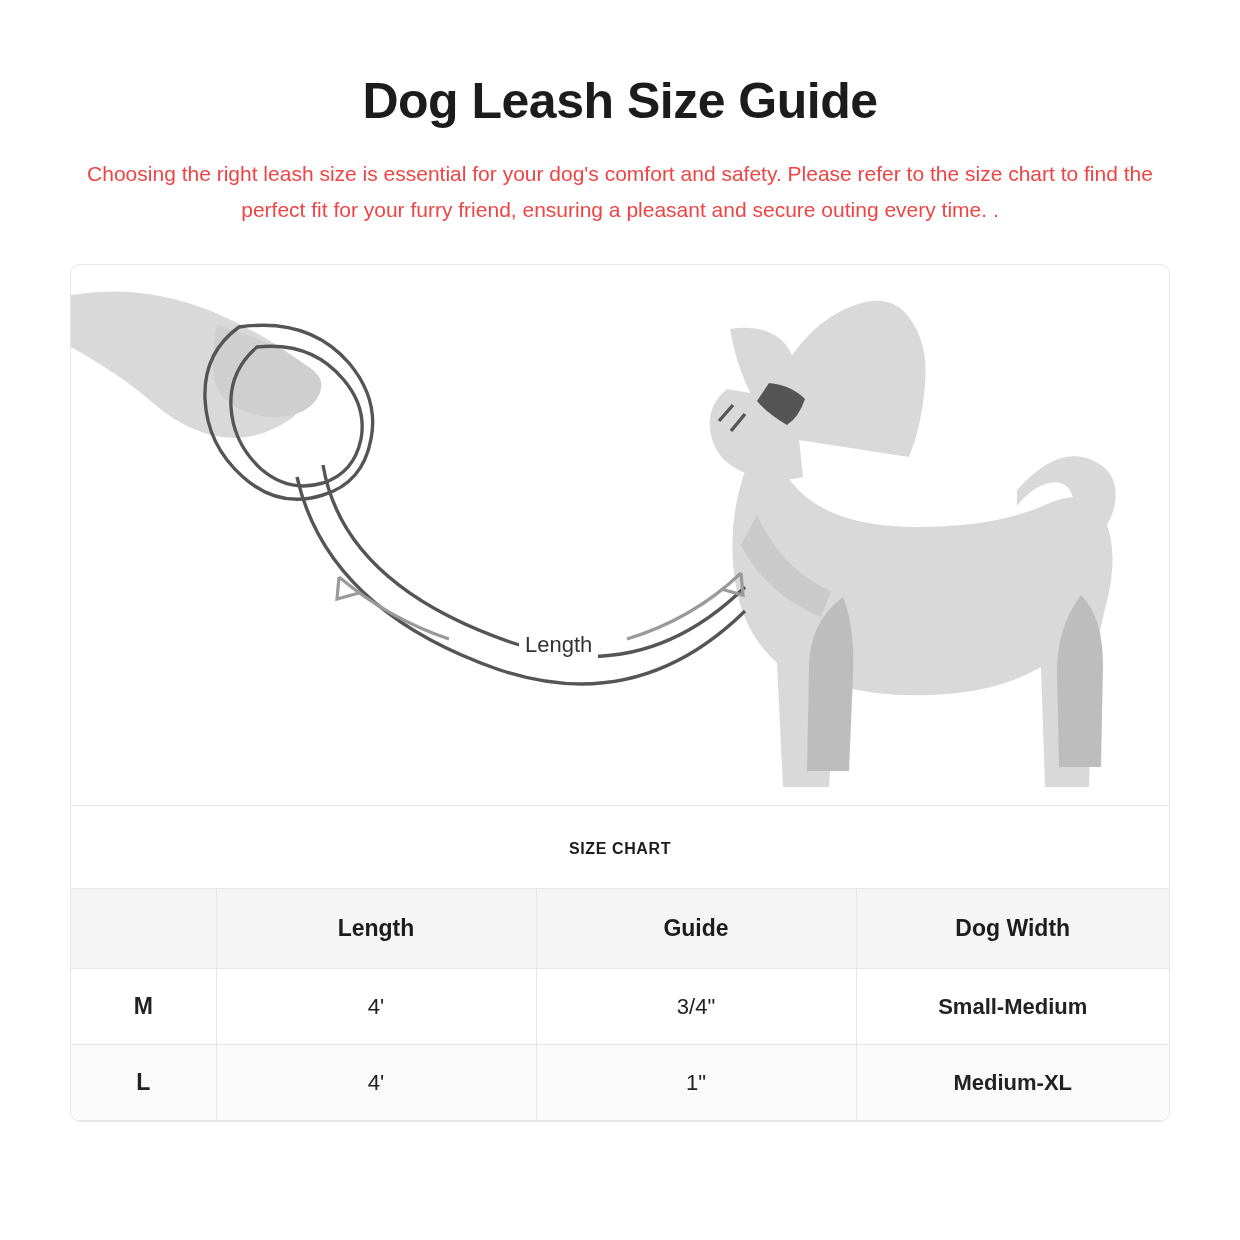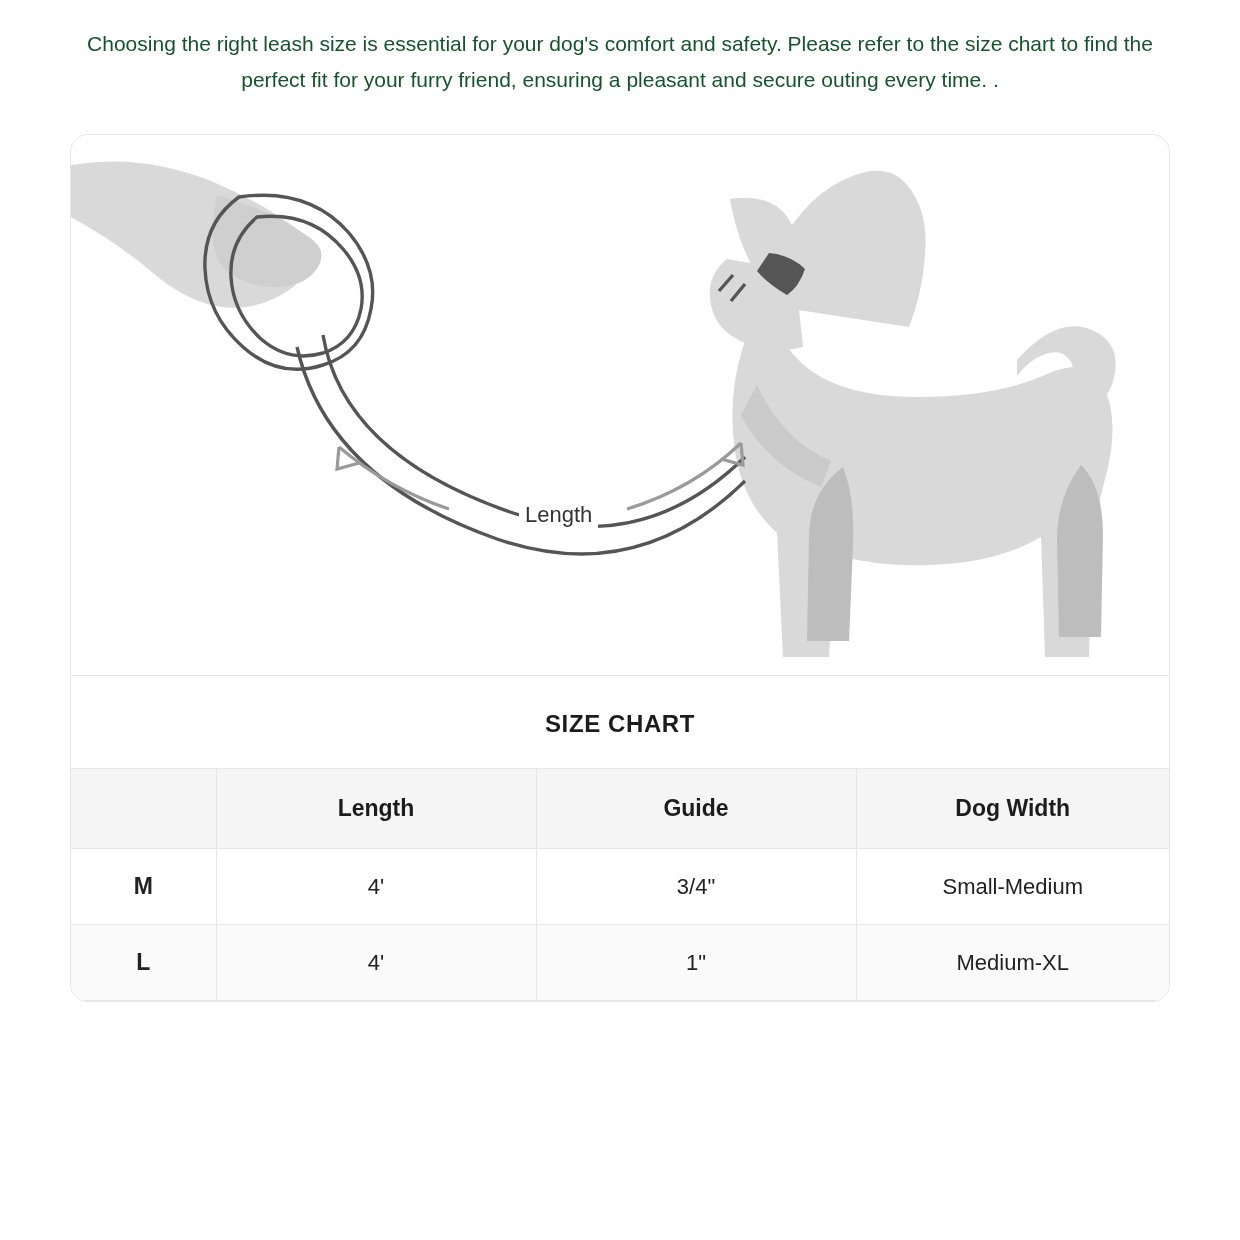"Dog Leash Size Guide" h1.title { html: none -> <h1>Dog Leash Size Guide</h1> }
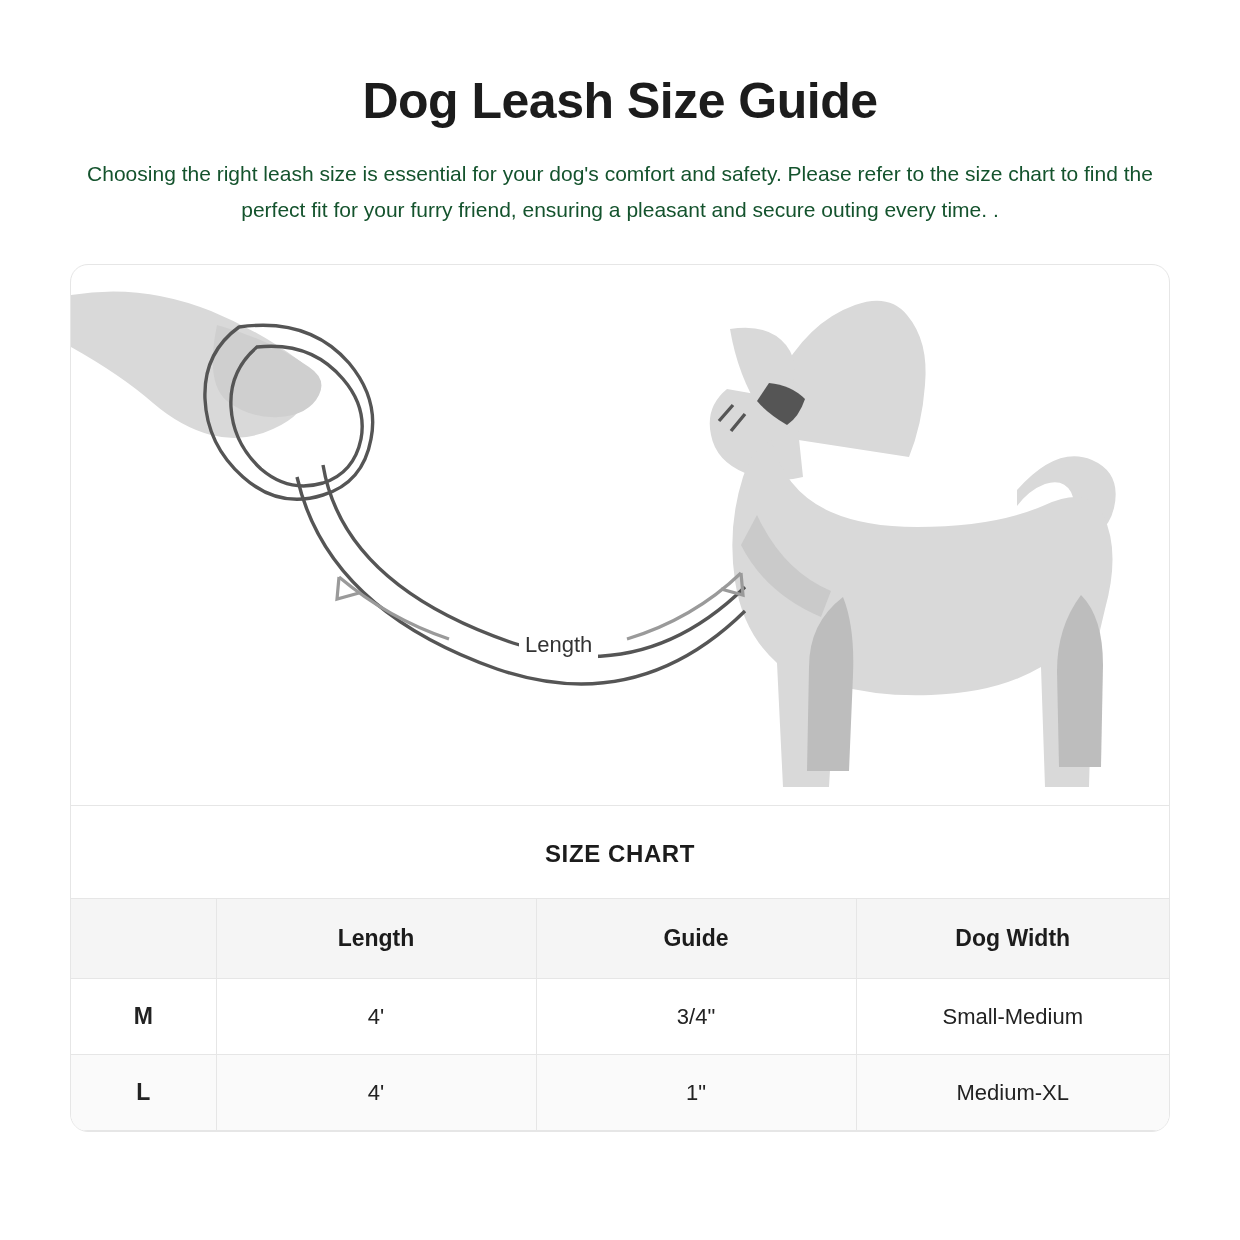"Choosing the right leash size" .subtitle { color: #14532d -> #ef4444 }
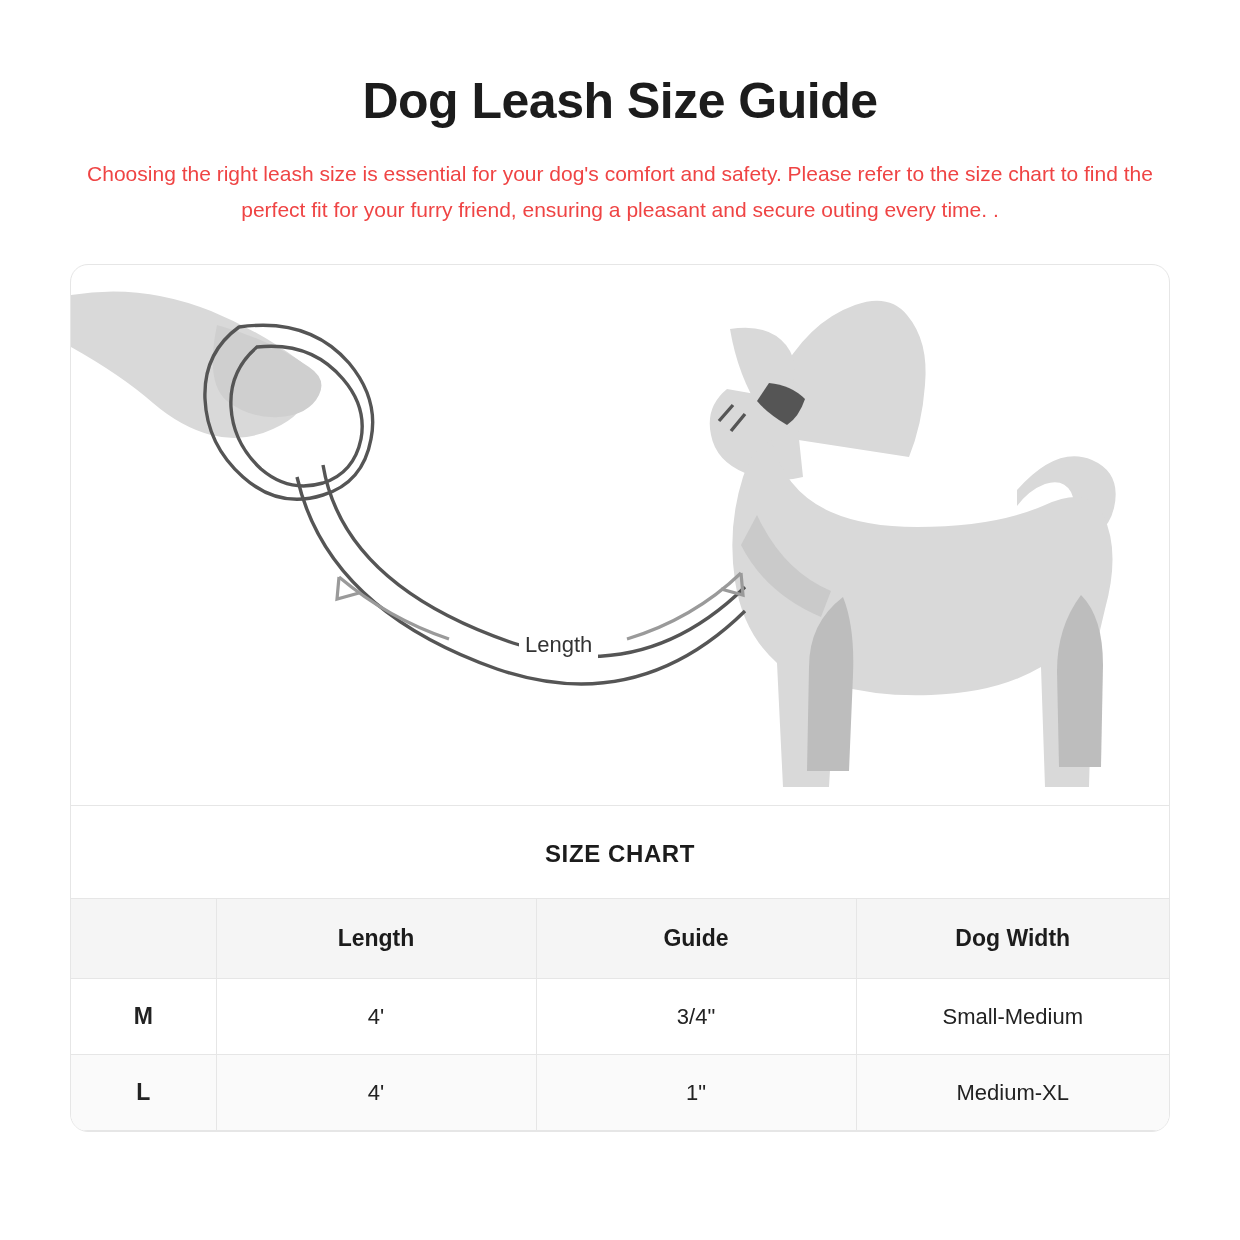"Length" .card { border-radius: 18px -> 10px }
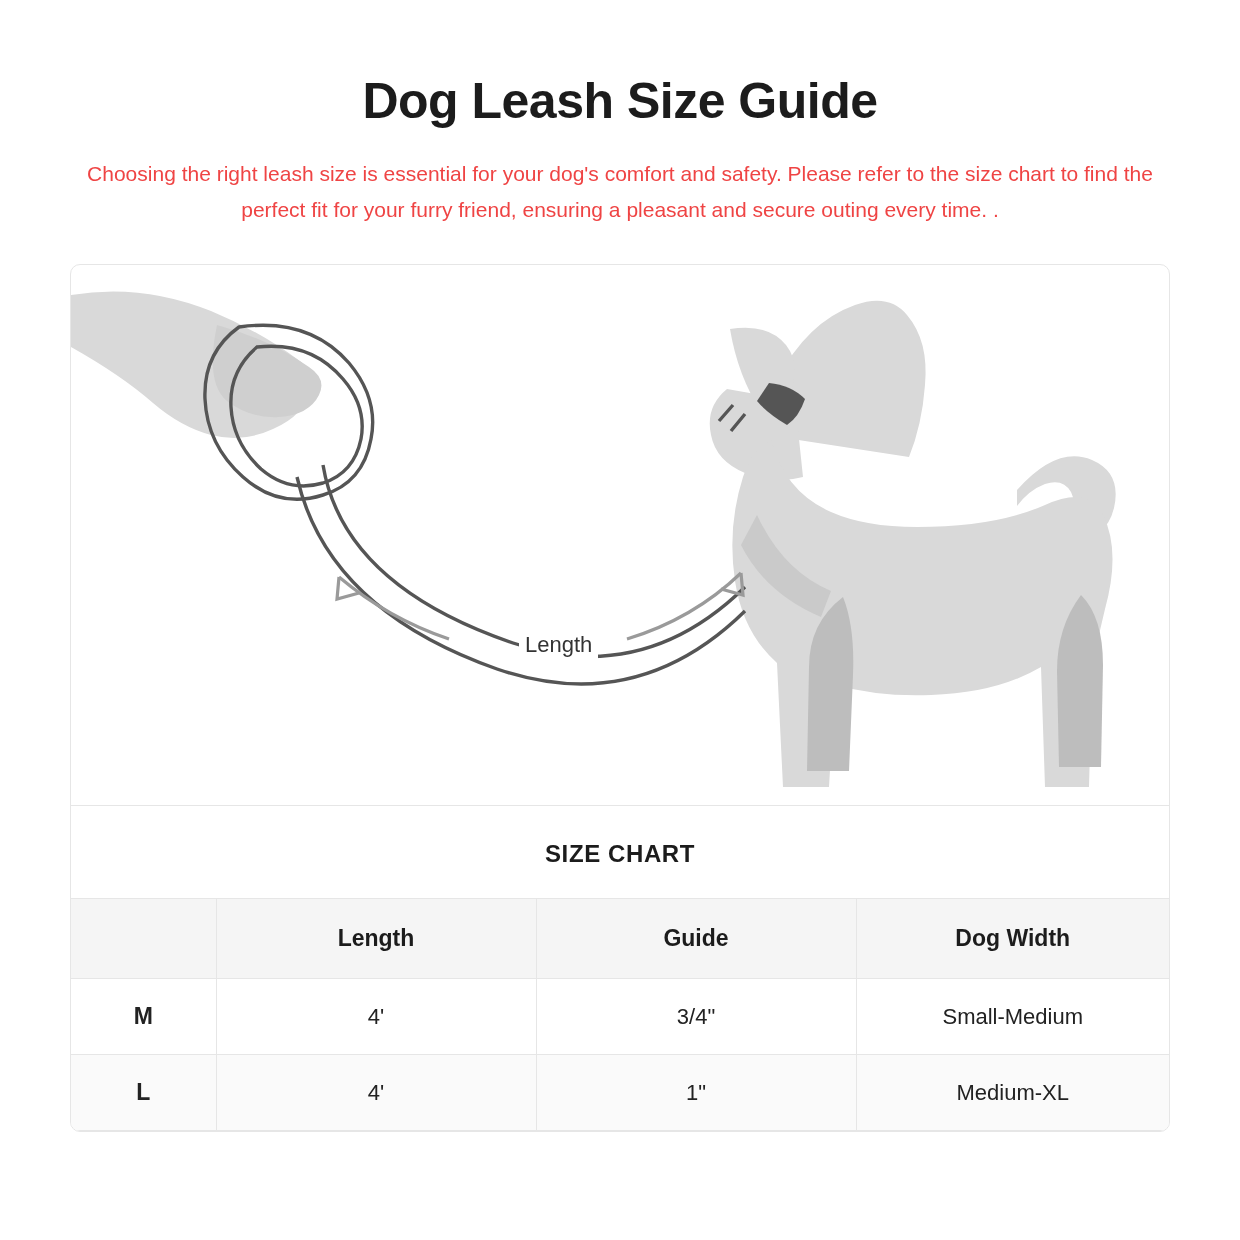"SIZE CHART" .chart-title { font-size: 24px -> 16px }
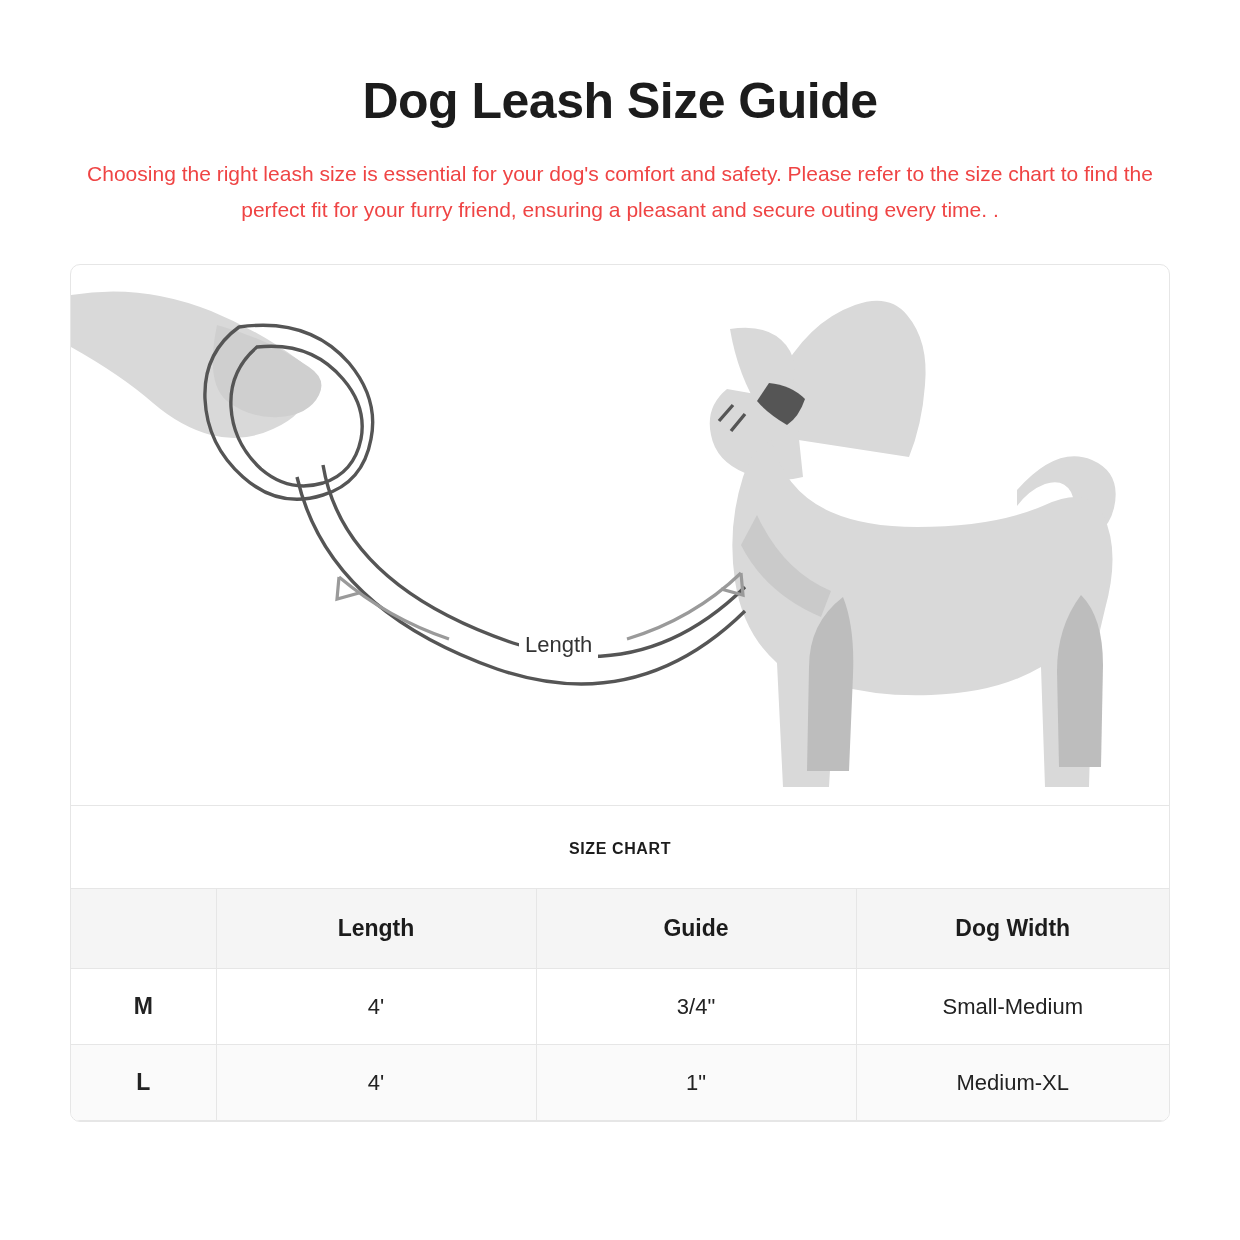"Small-Medium" tbody td:last-child { font-weight: none -> bold }
